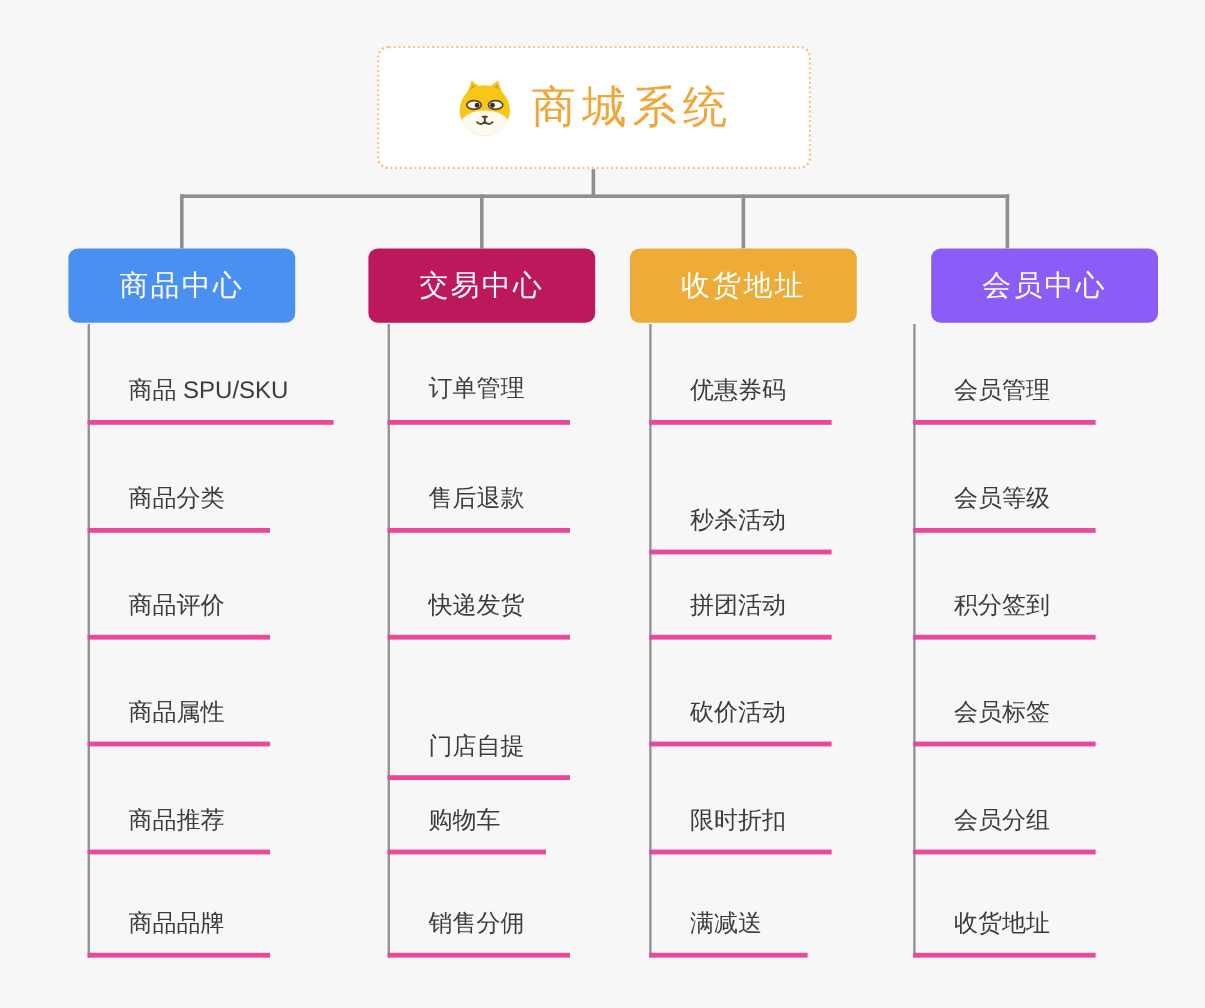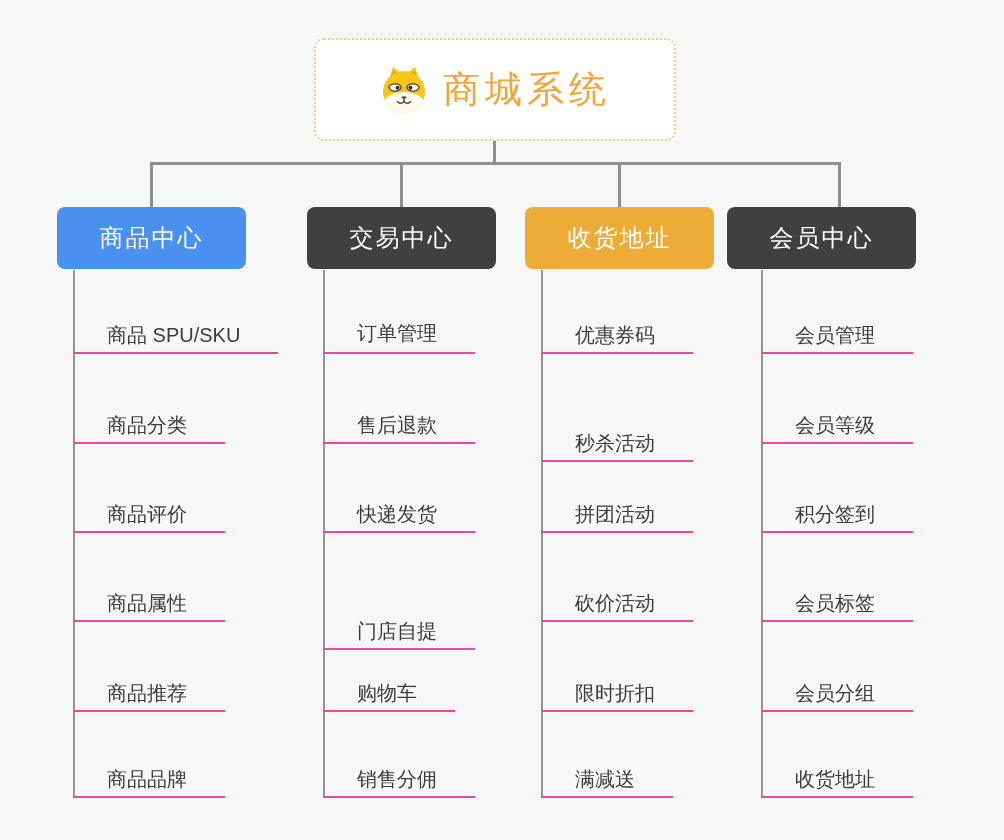"交易中心" div.branch-header { background: #404040 -> #be185d }
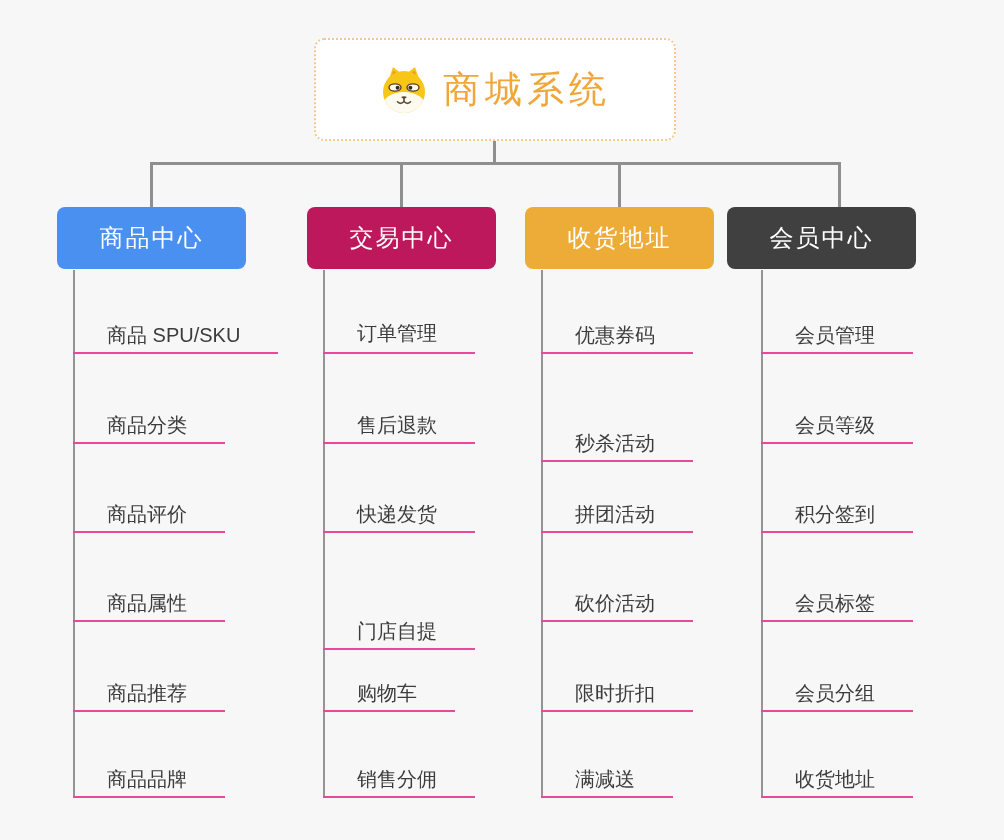"会员中心" div.branch-header { background: #404040 -> #8b5cf6; left: 727px -> 776px }
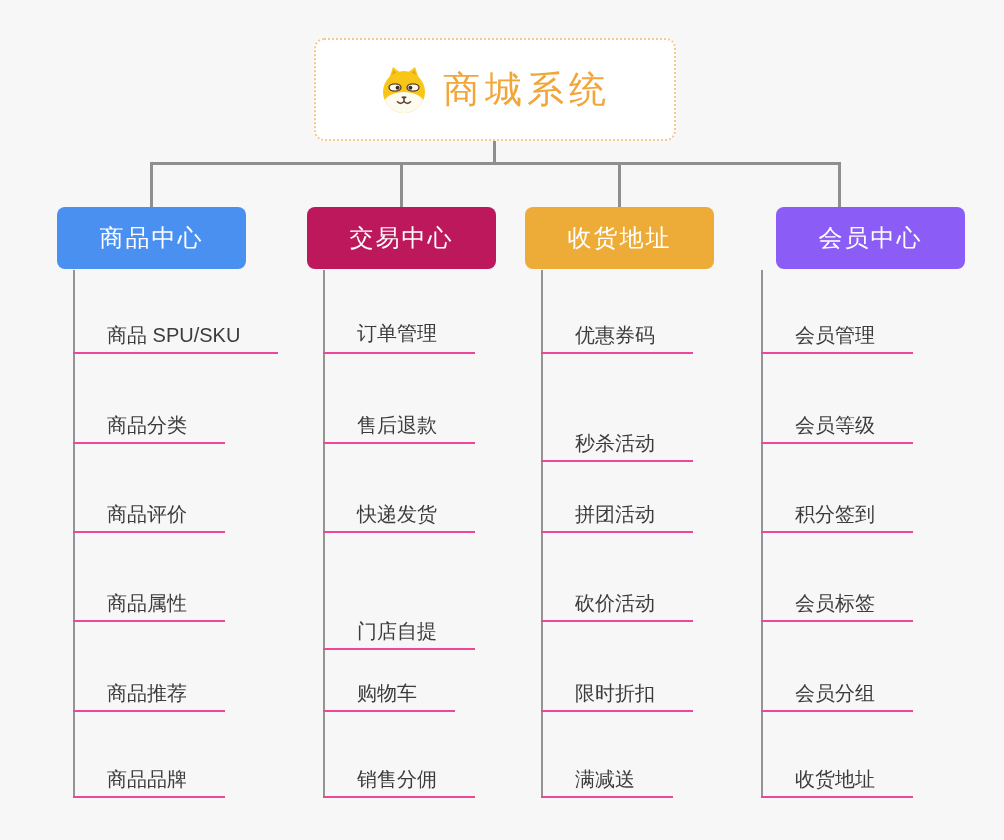"商品 SPU/SKU" .item { align-items: flex-end -> center; border-bottom: 2px solid #ec4899 -> 4px solid #ec4899 }
